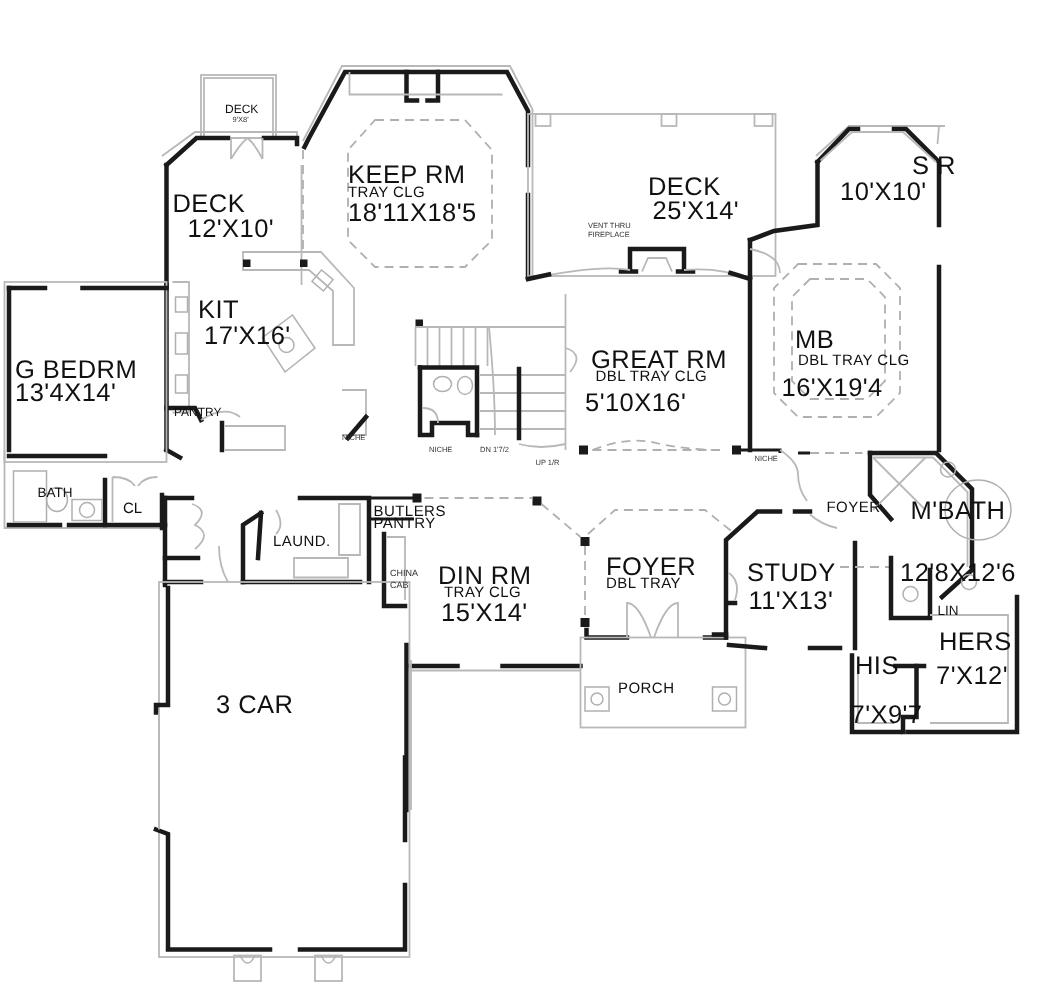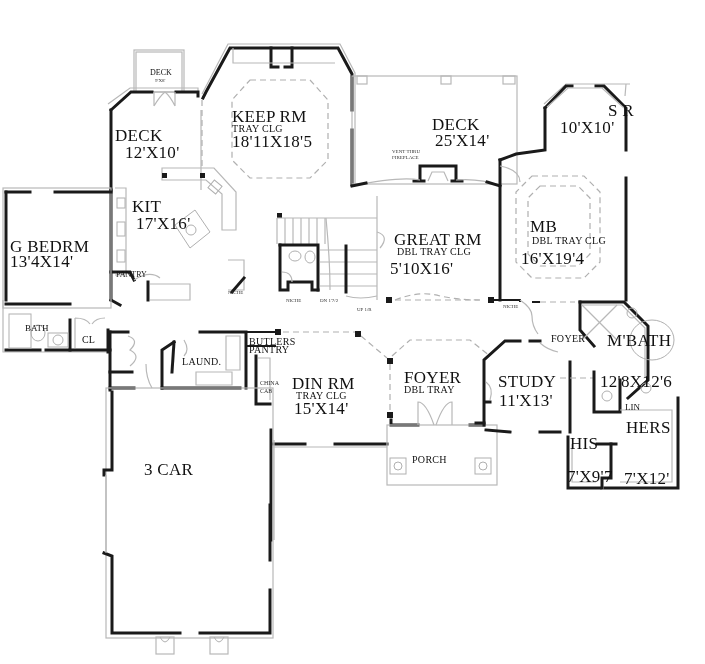"DECK" .lbl { font-family: Liberation Serif, serif -> Liberation Sans, sans-serif }
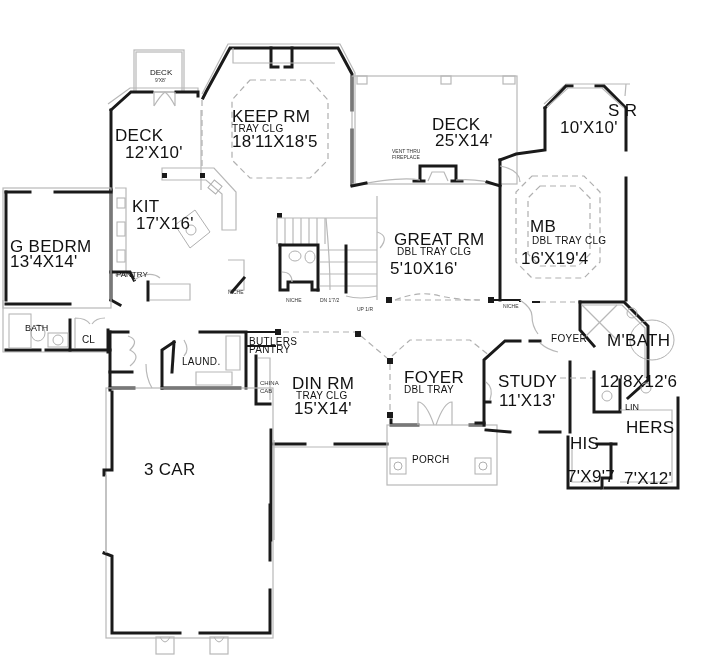"7'X12'" div.lbl { margin-top: 28px -> none }
